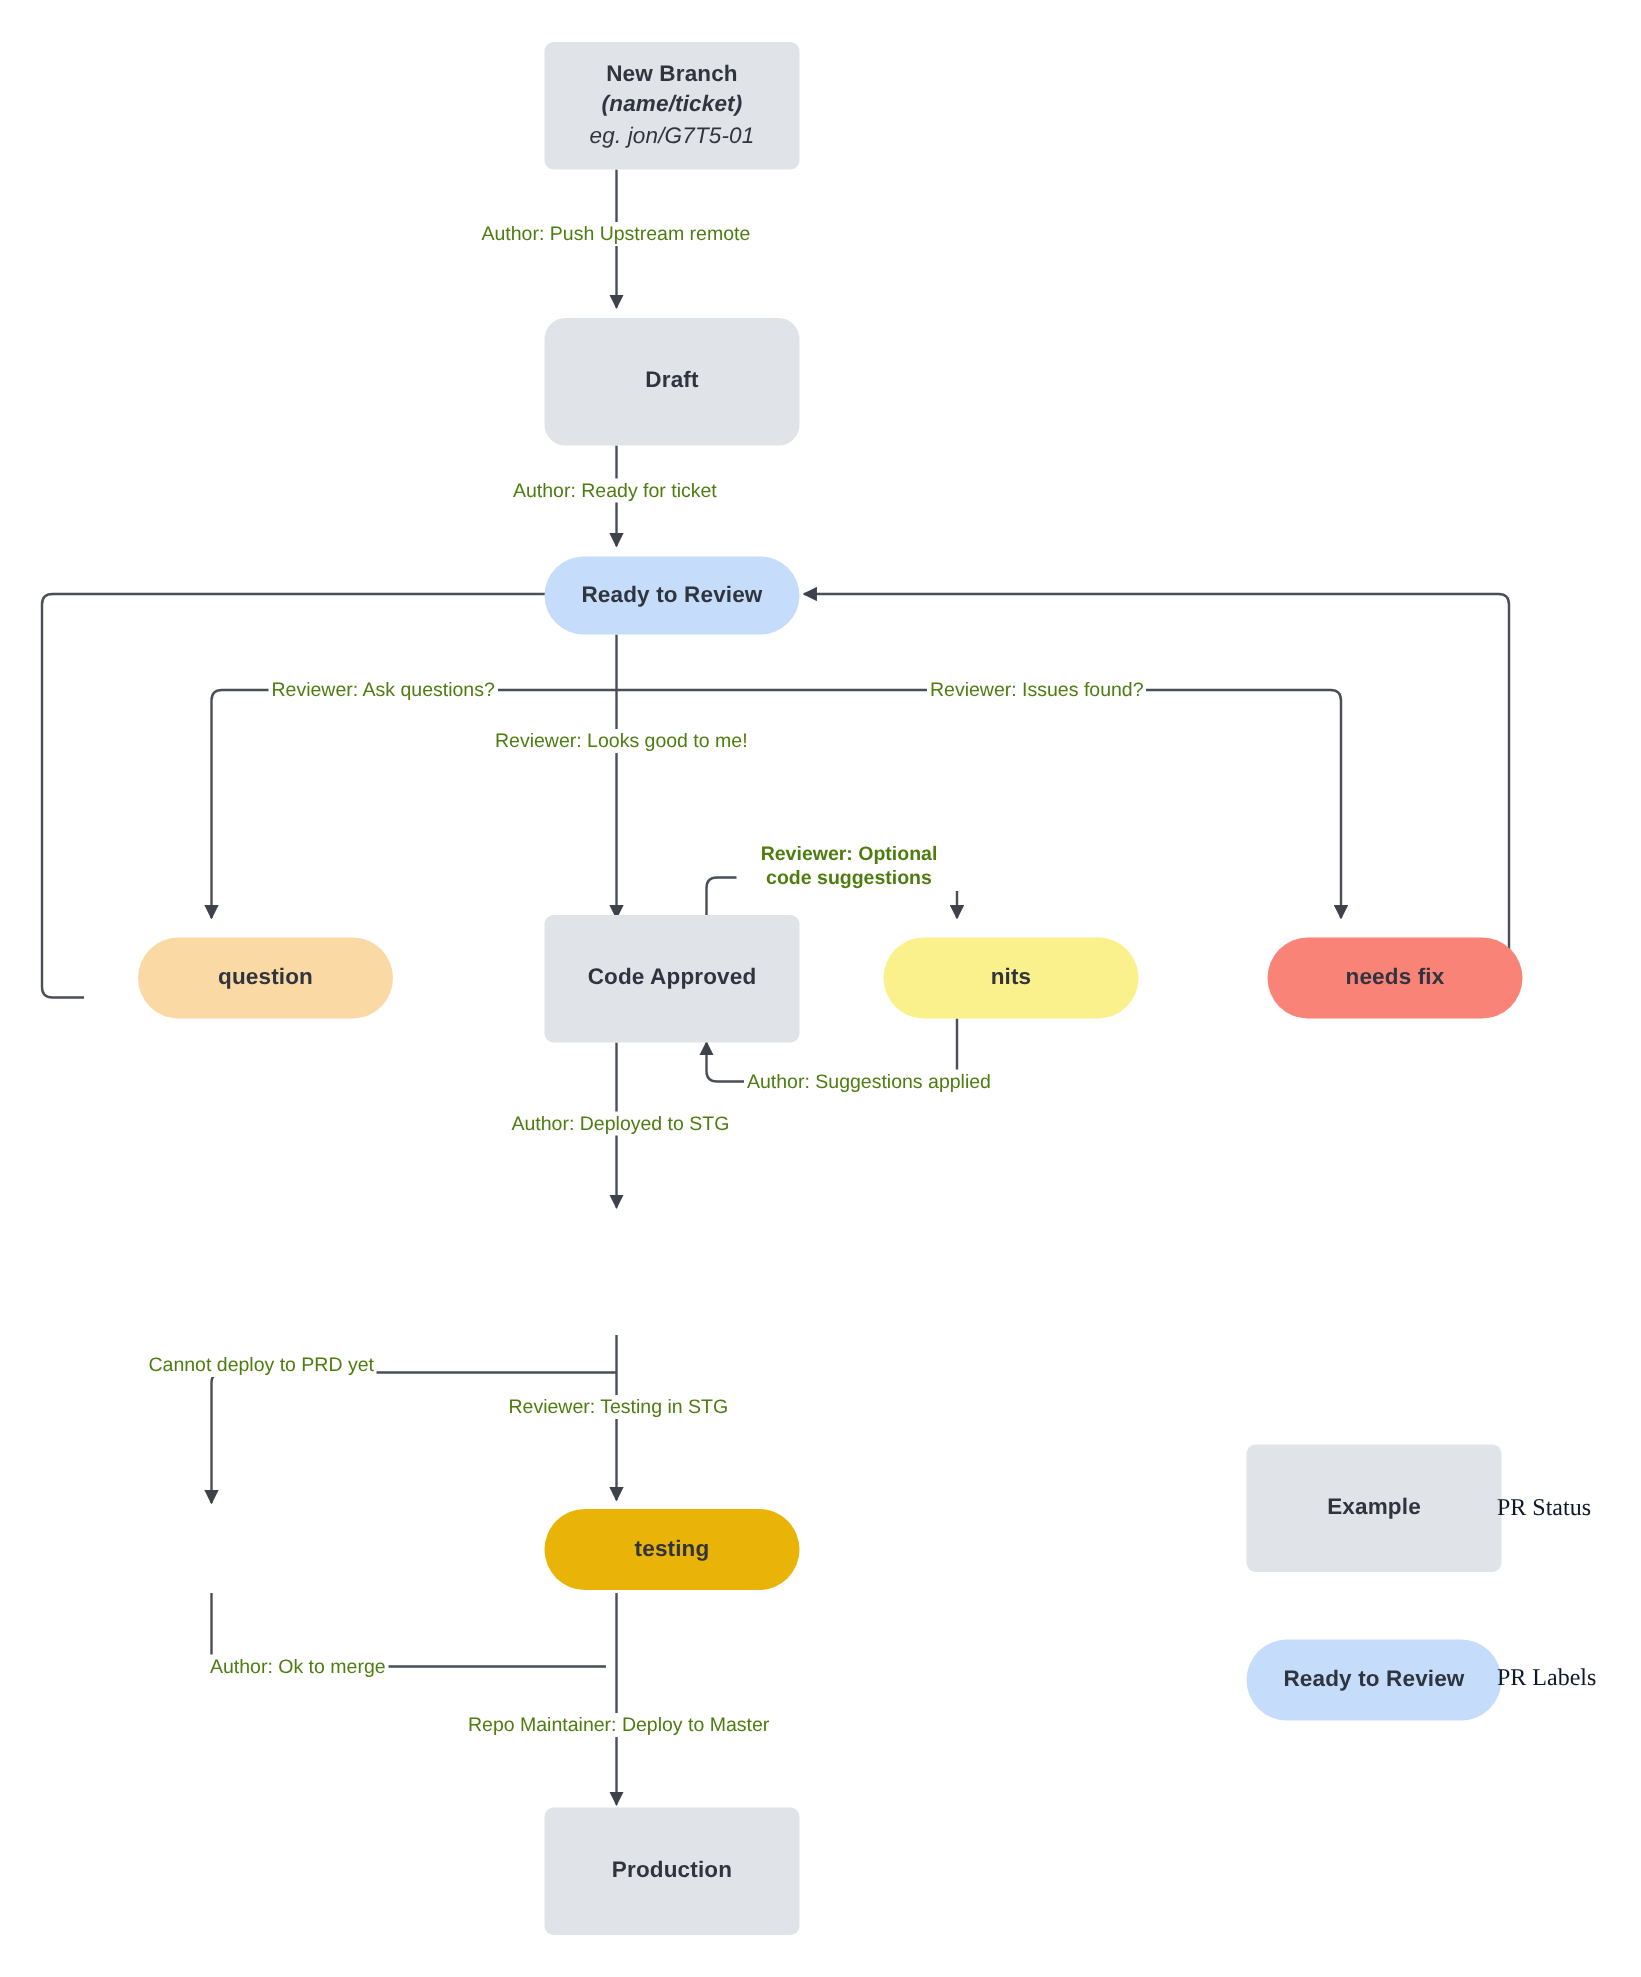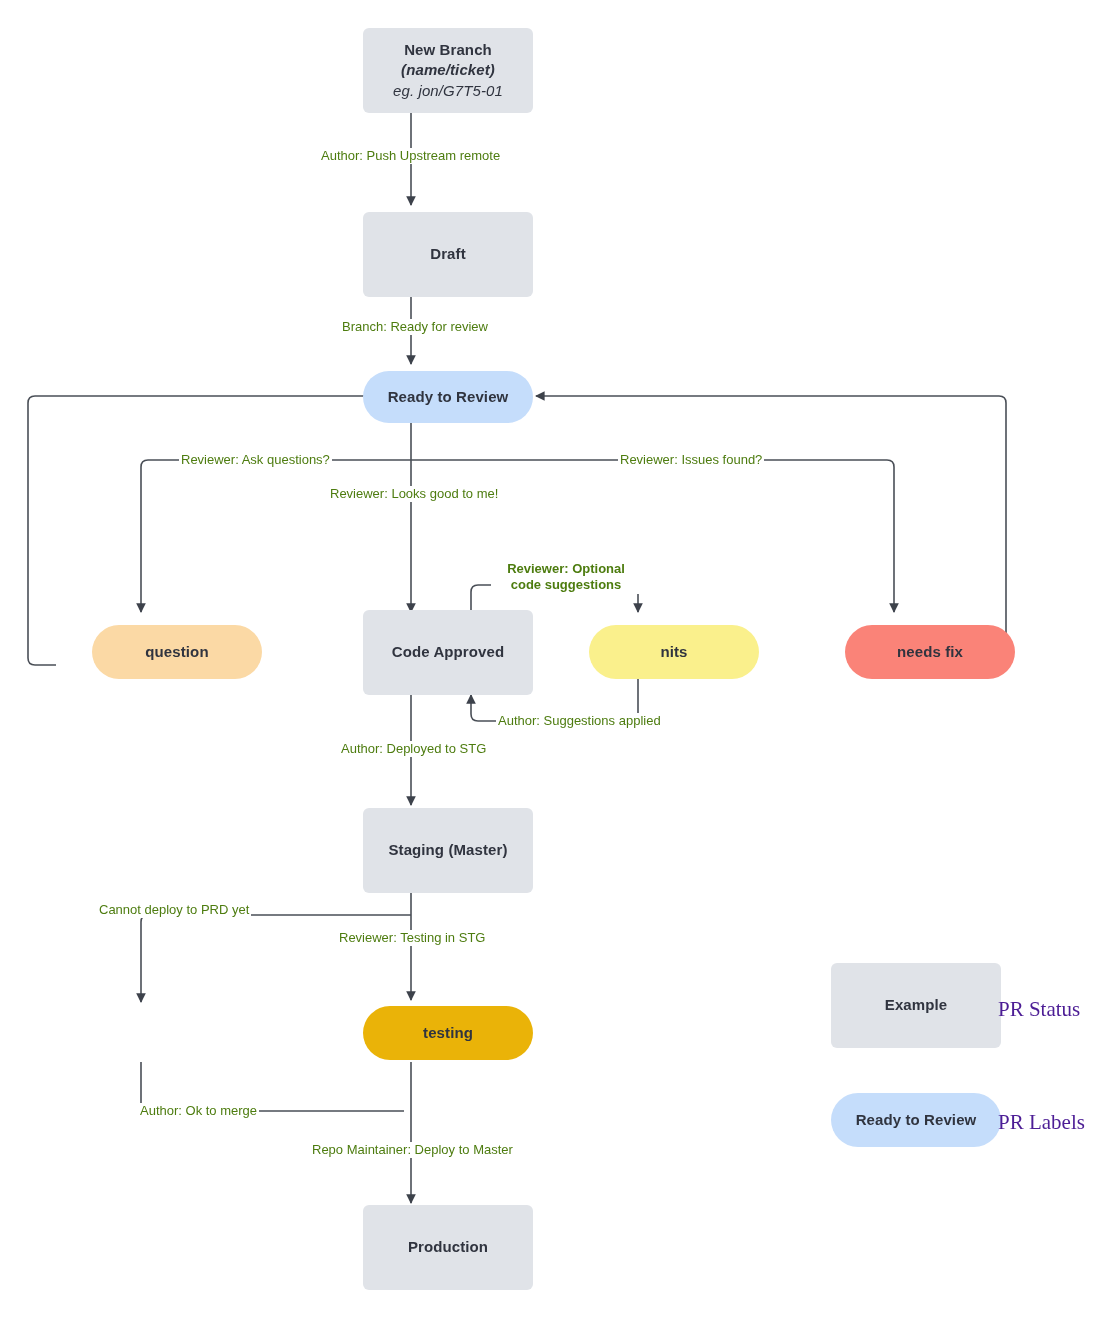"Draft" div.node { border-radius: none -> 14px }
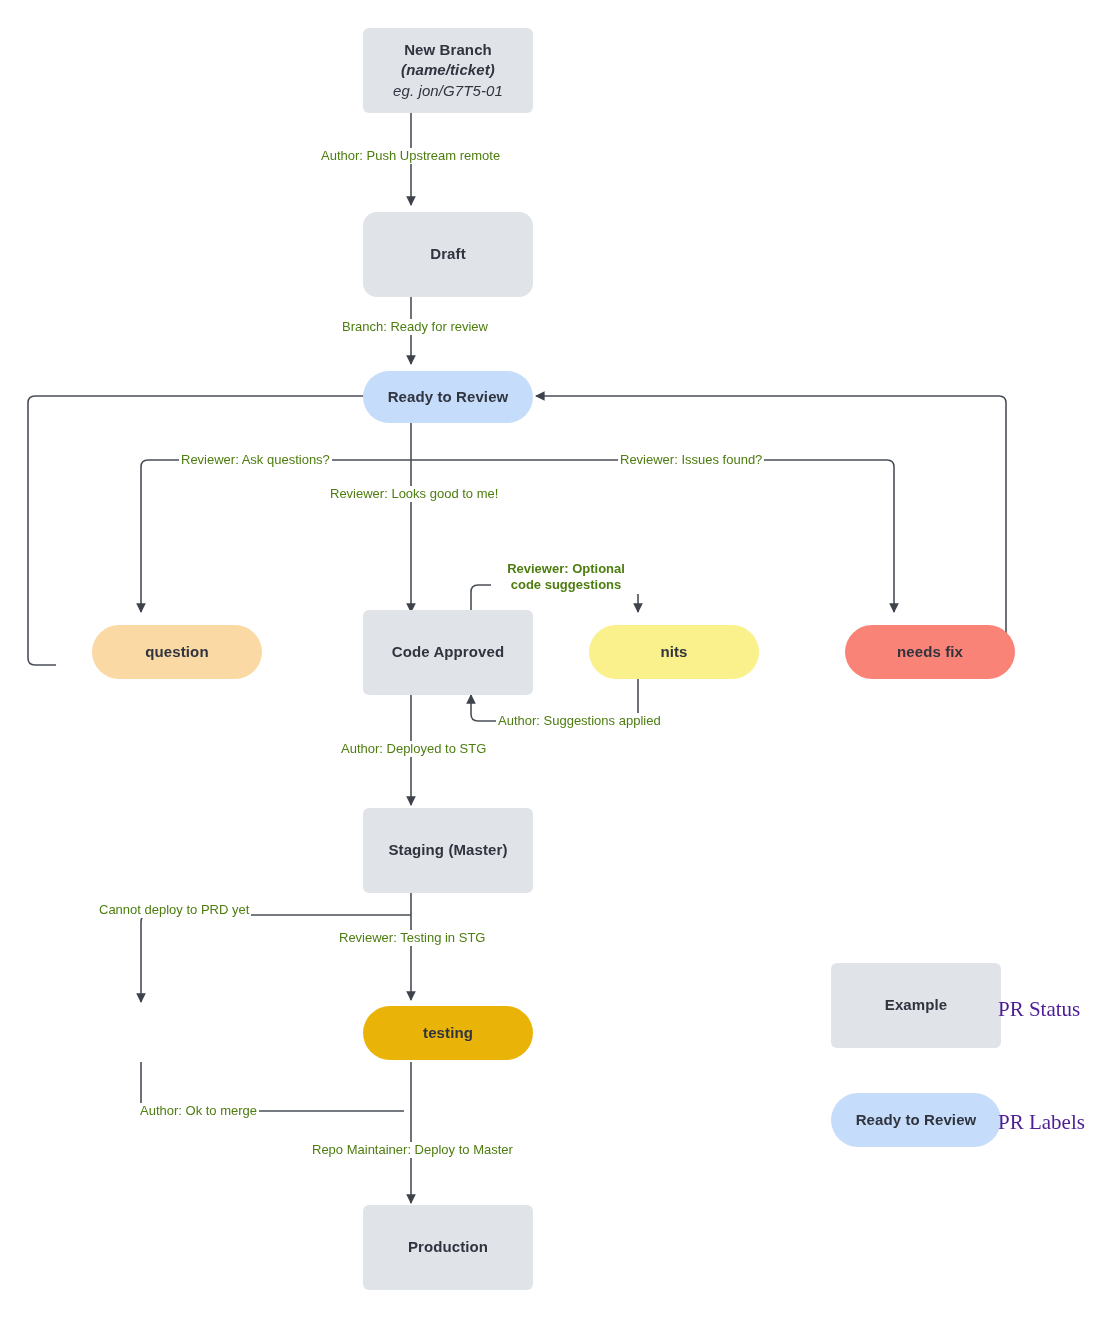"Branch: Ready for review" div.edge-label { text: Branch: Ready for review -> Author: Ready for ticket }
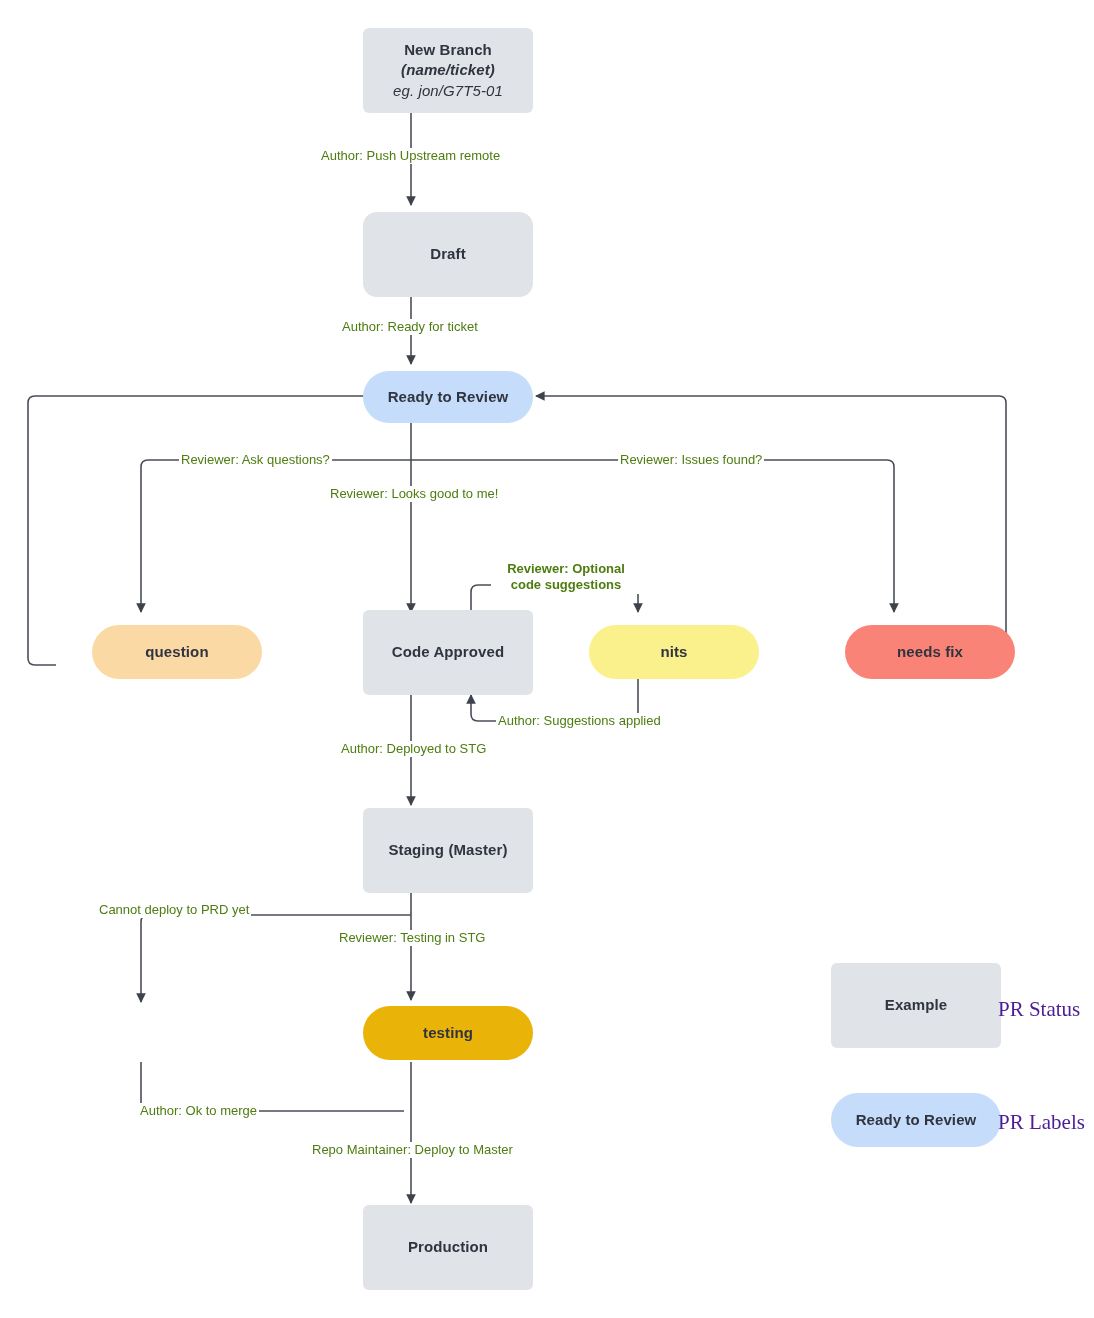"Staging (Master)" div.node { html: <div> <span>Staging (Master)</span> </div> -> none }
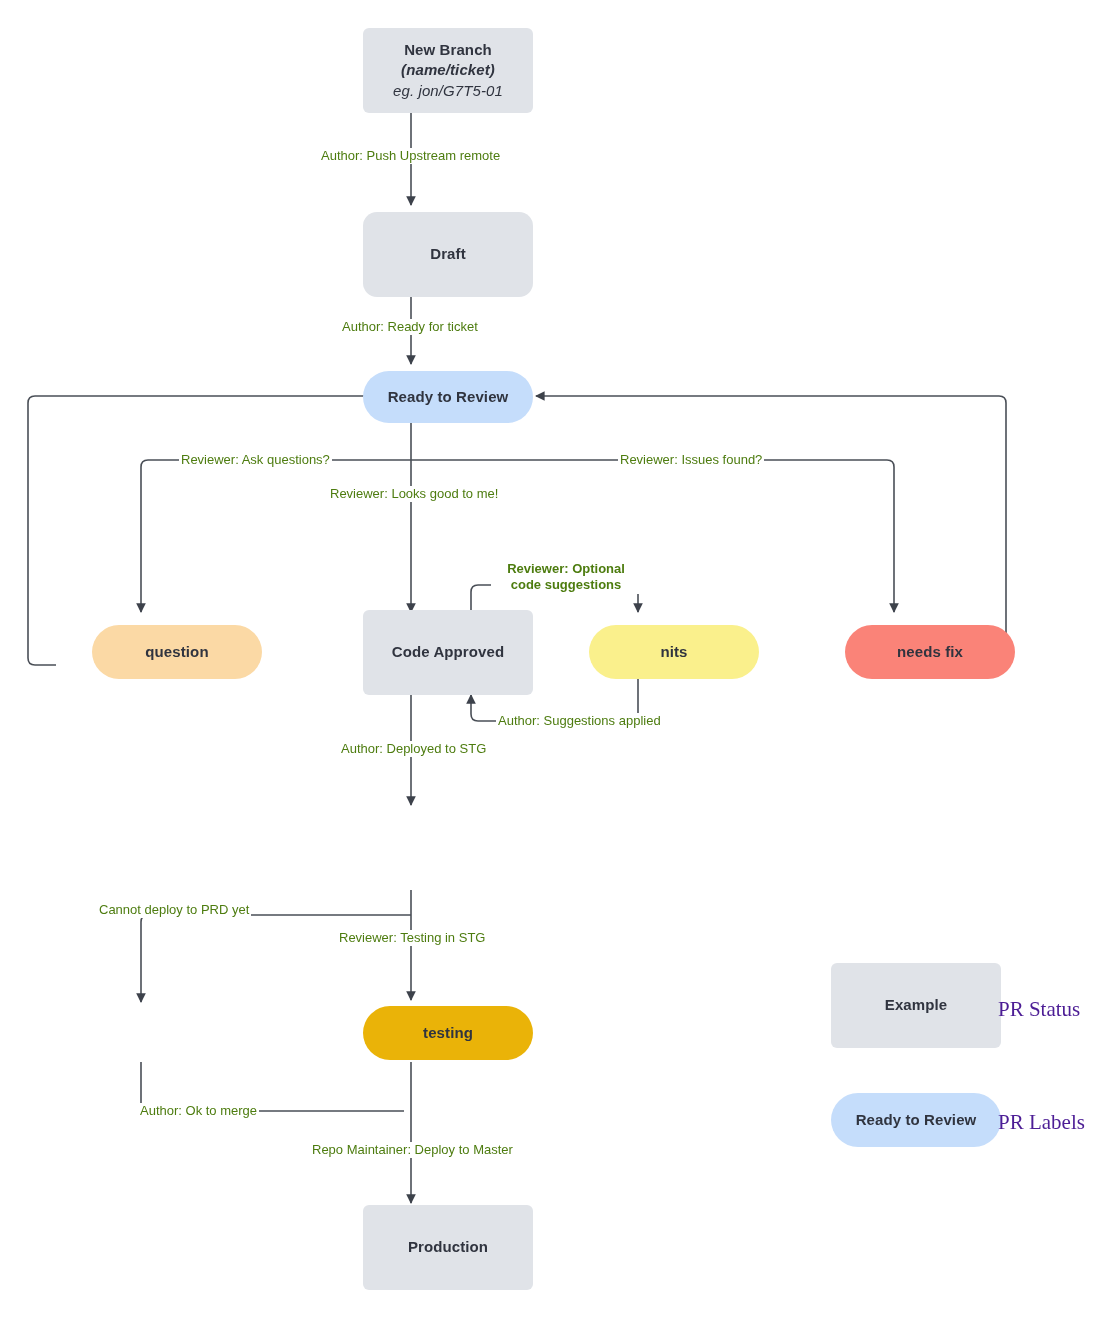"PR Status" .legend-text { color: #4c1d95 -> #0f172a; font-size: 21px -> 16px }
